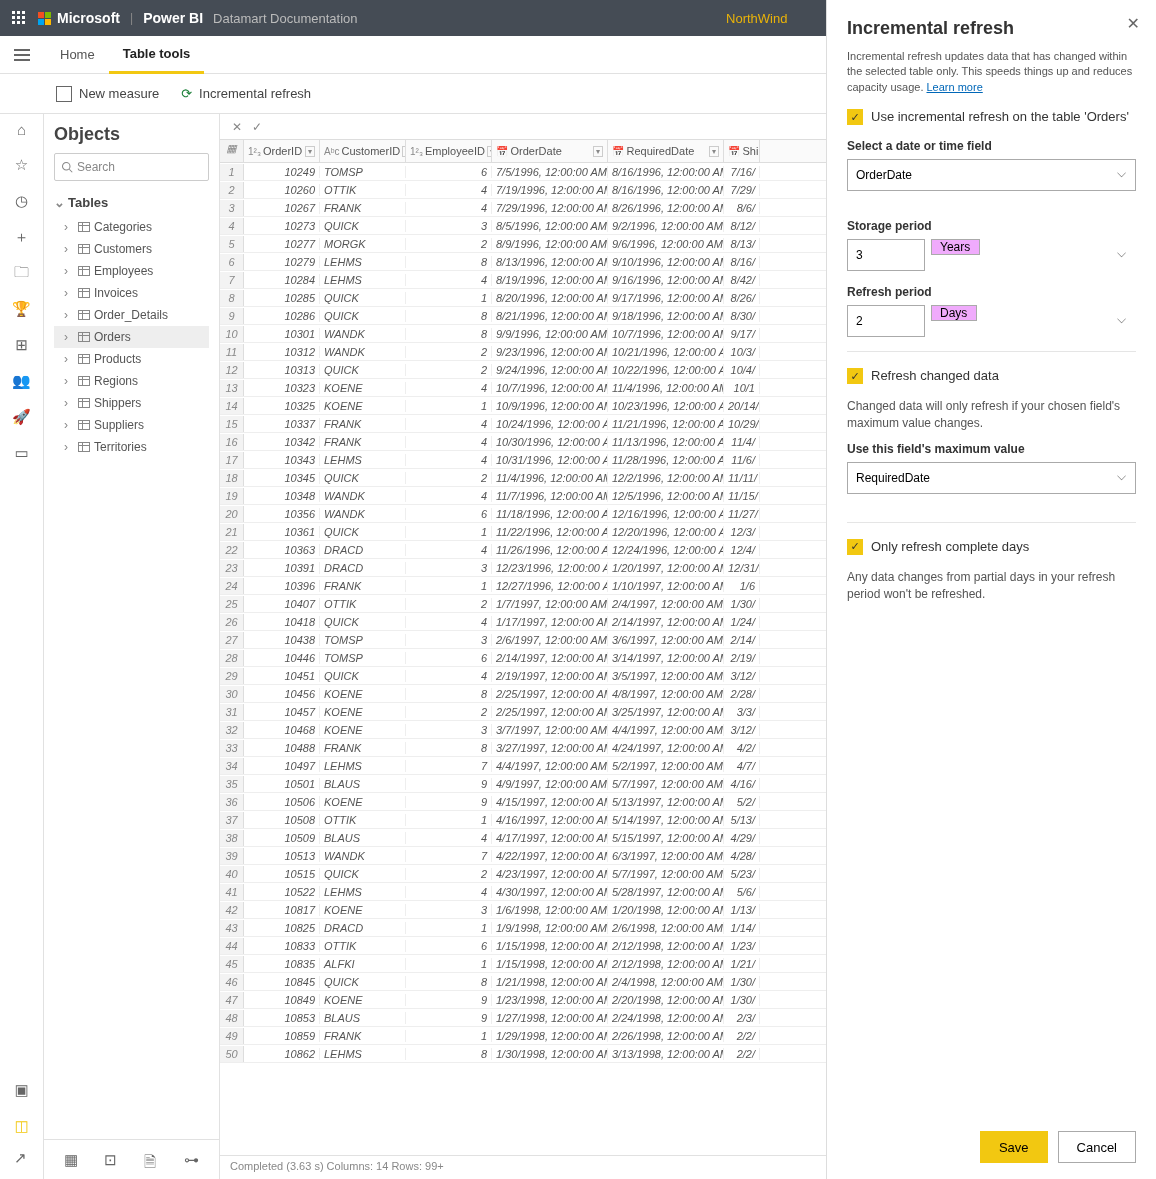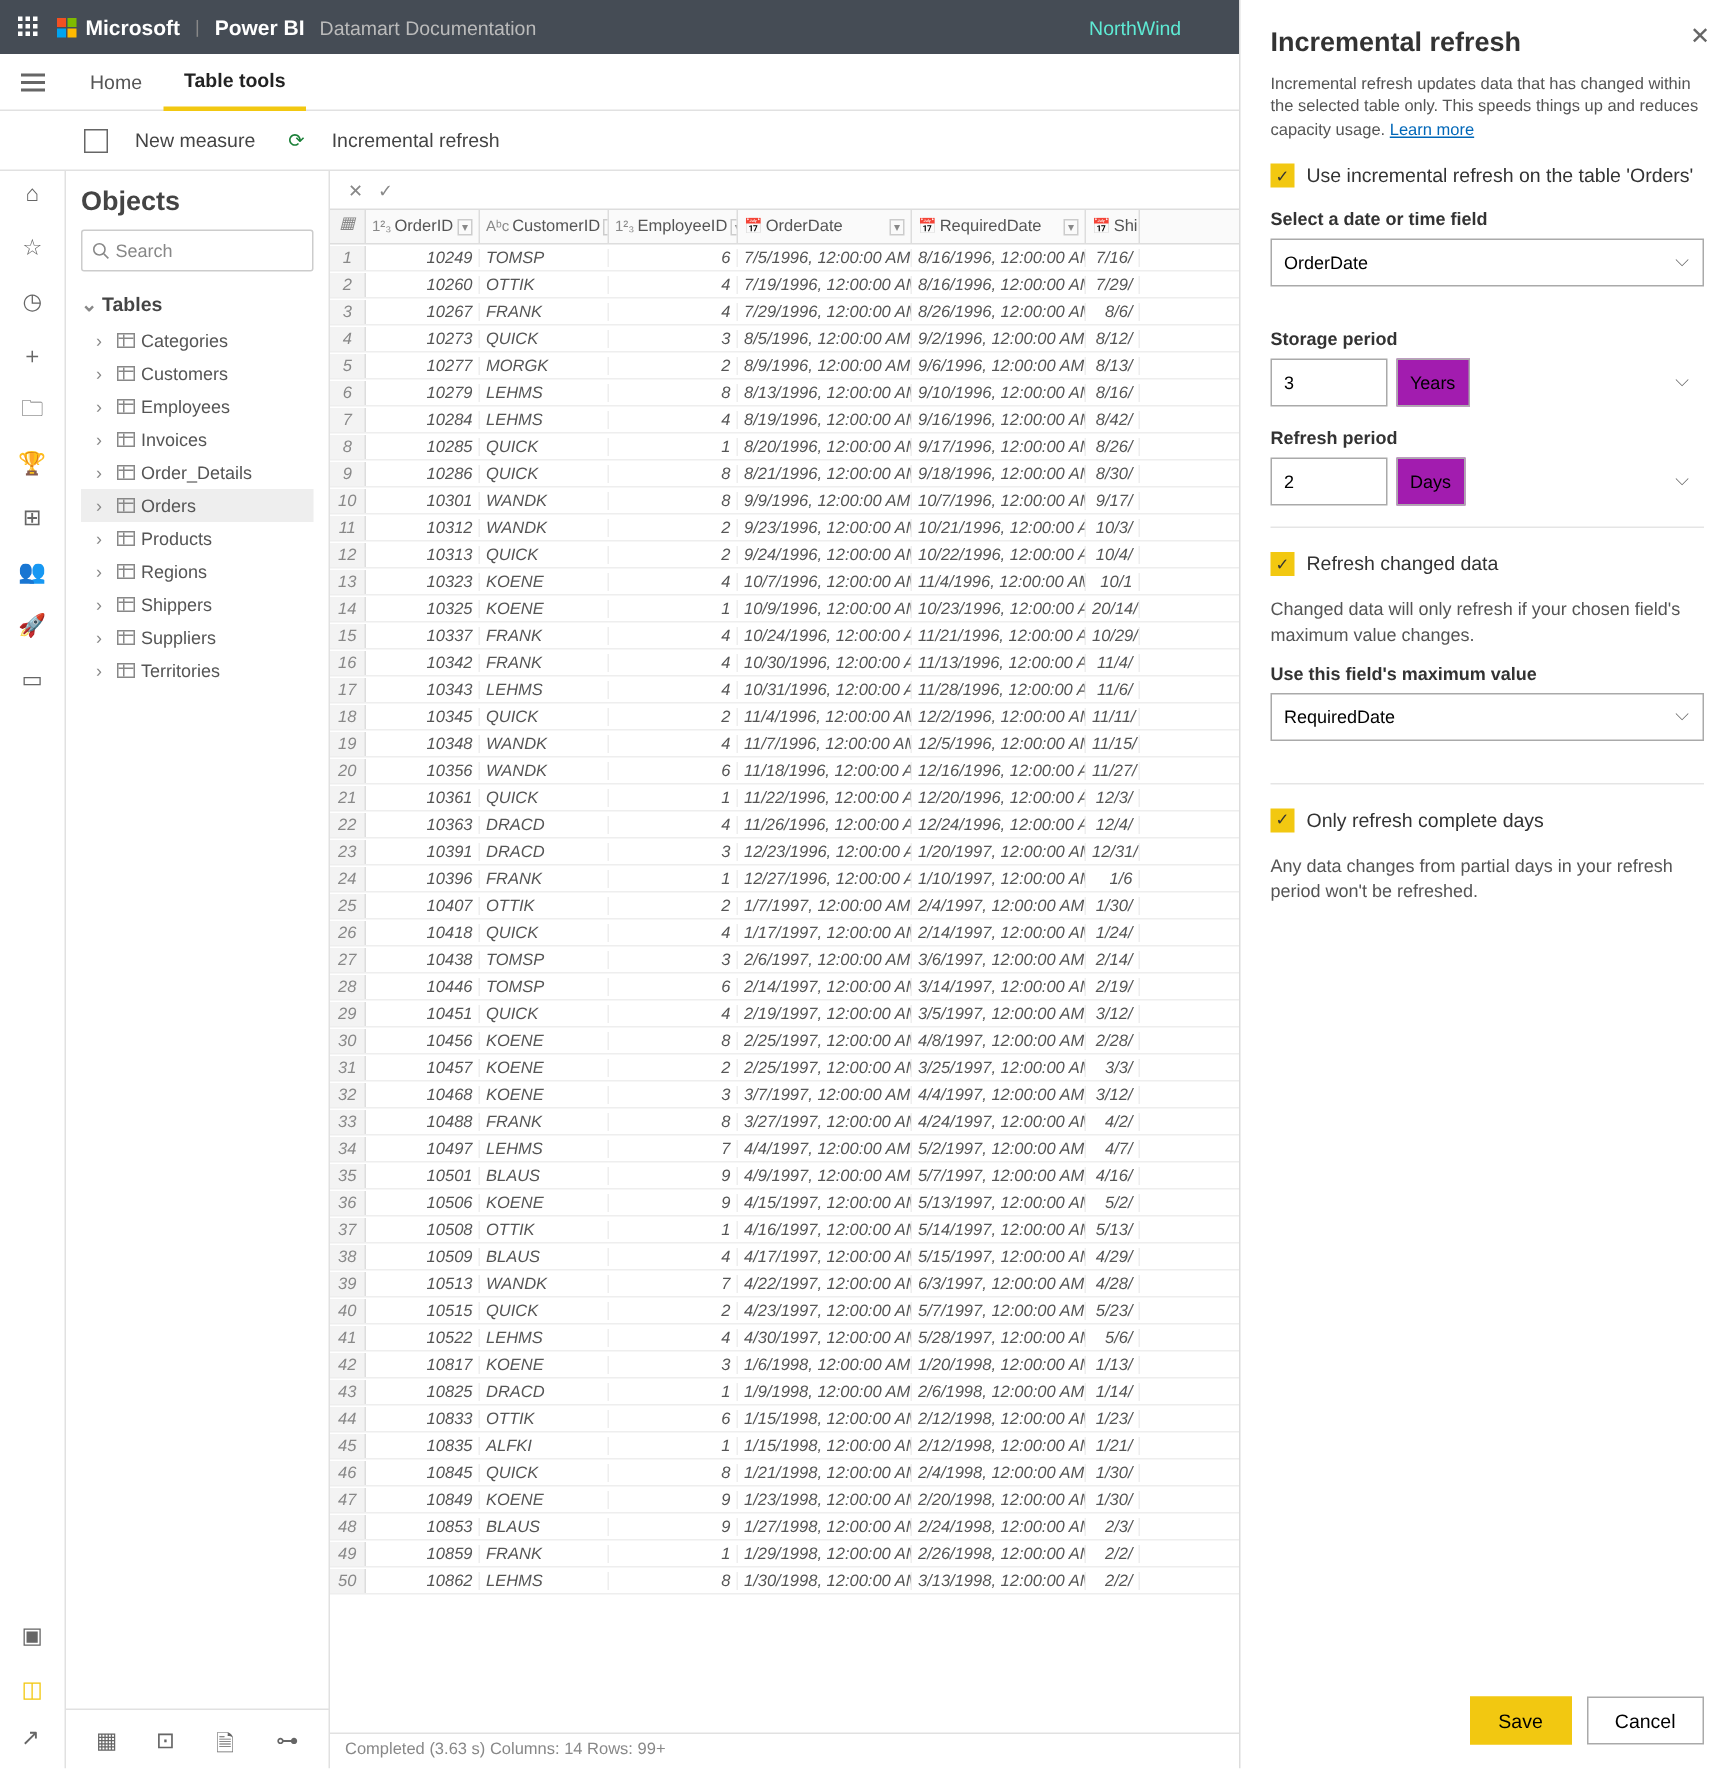"NorthWind" .tdoc { color: #5eead4 -> #eab308 }
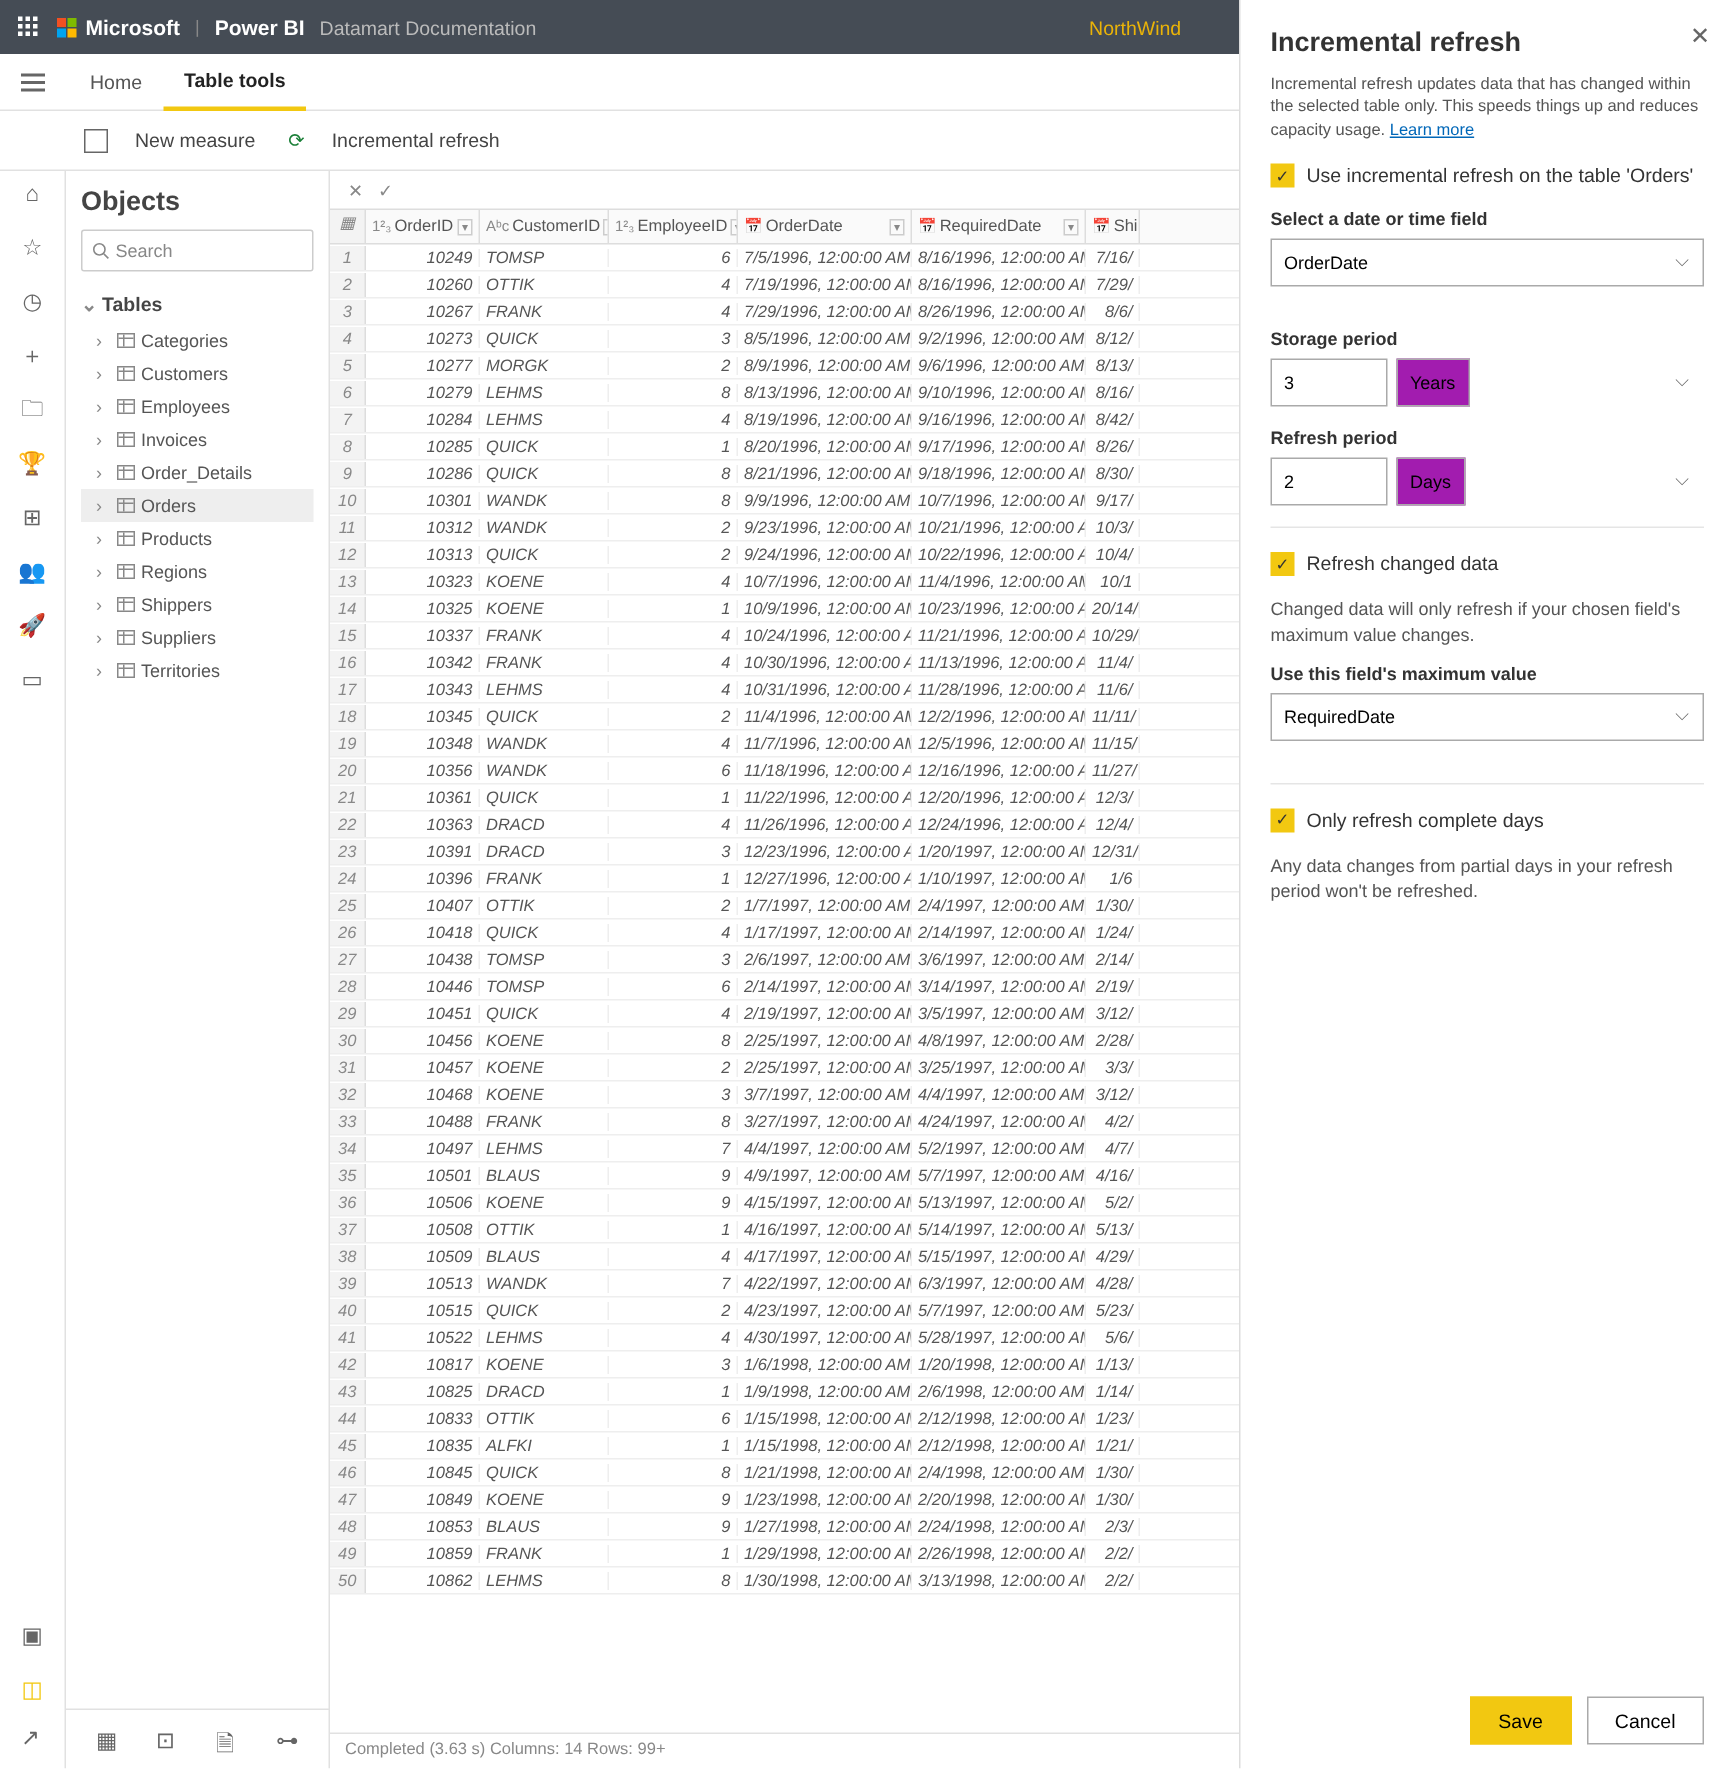"New measure" .tbtn { gap: 18px -> 7px }
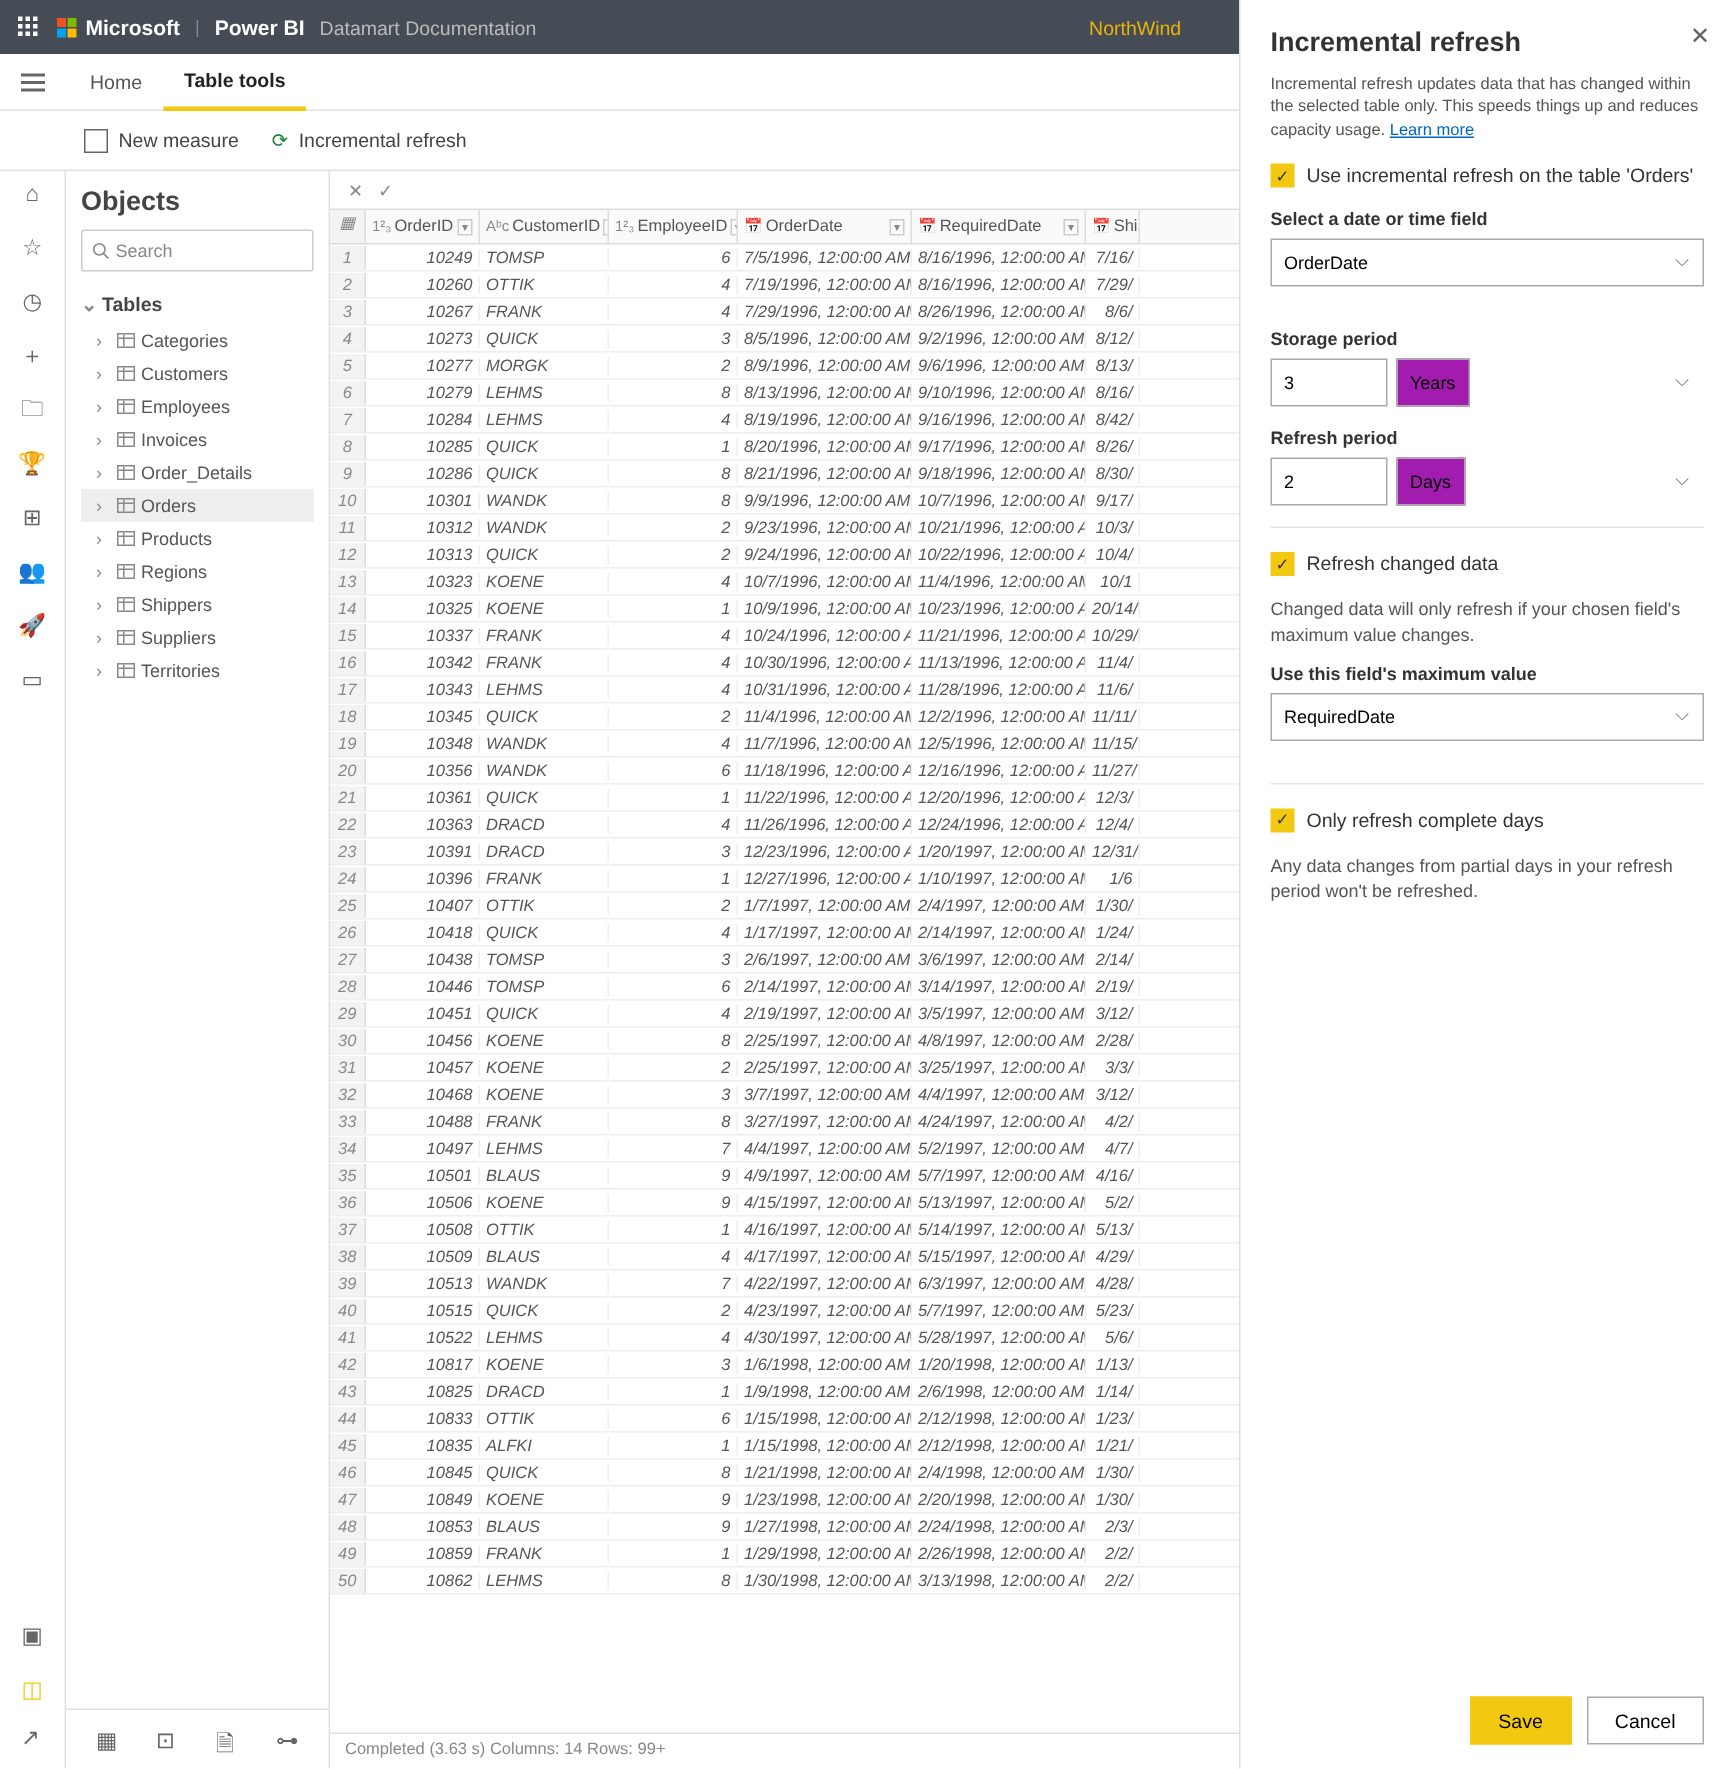"Years" .fsel2 { background: #a21caf -> #f0abfc; height: 32px -> 16px }
